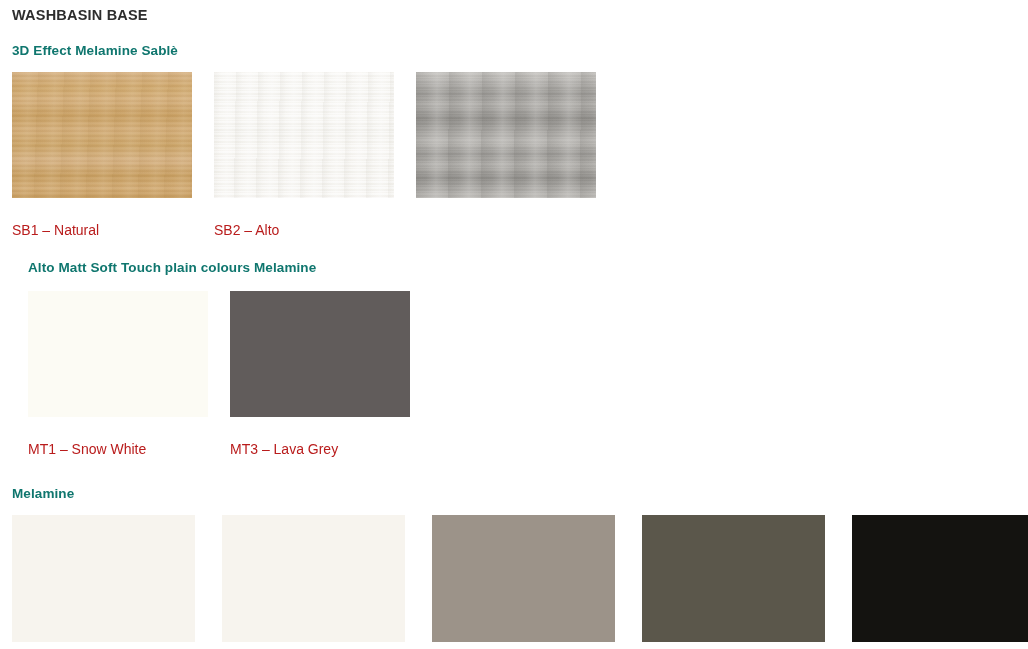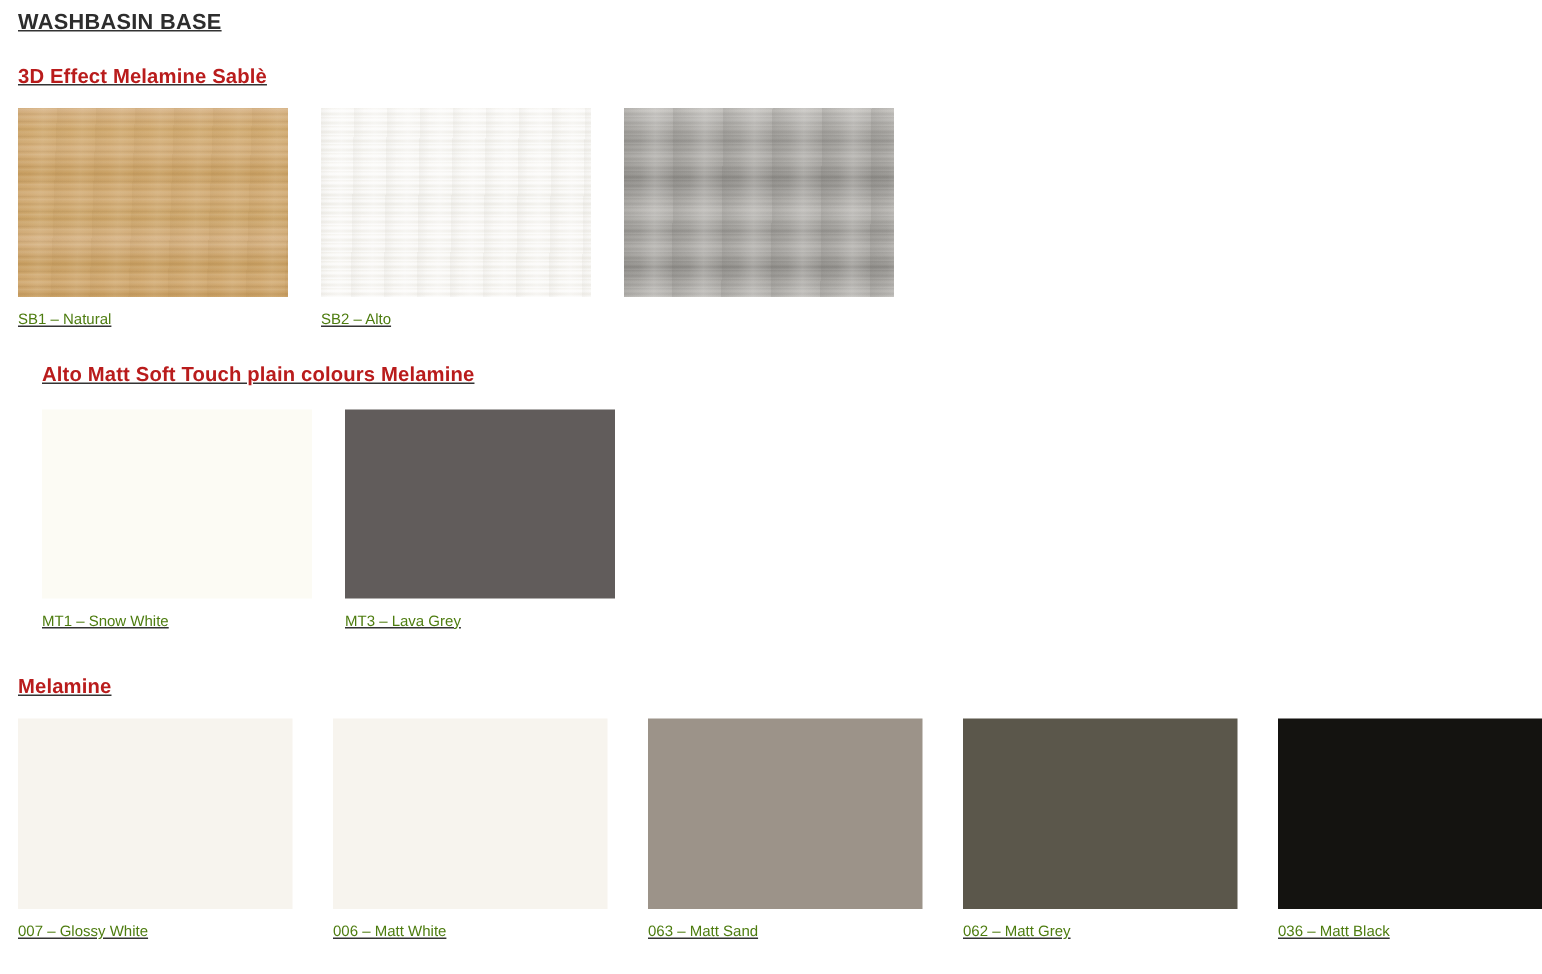"WASHBASIN BASE" .sheet { text-decoration: underline -> none }
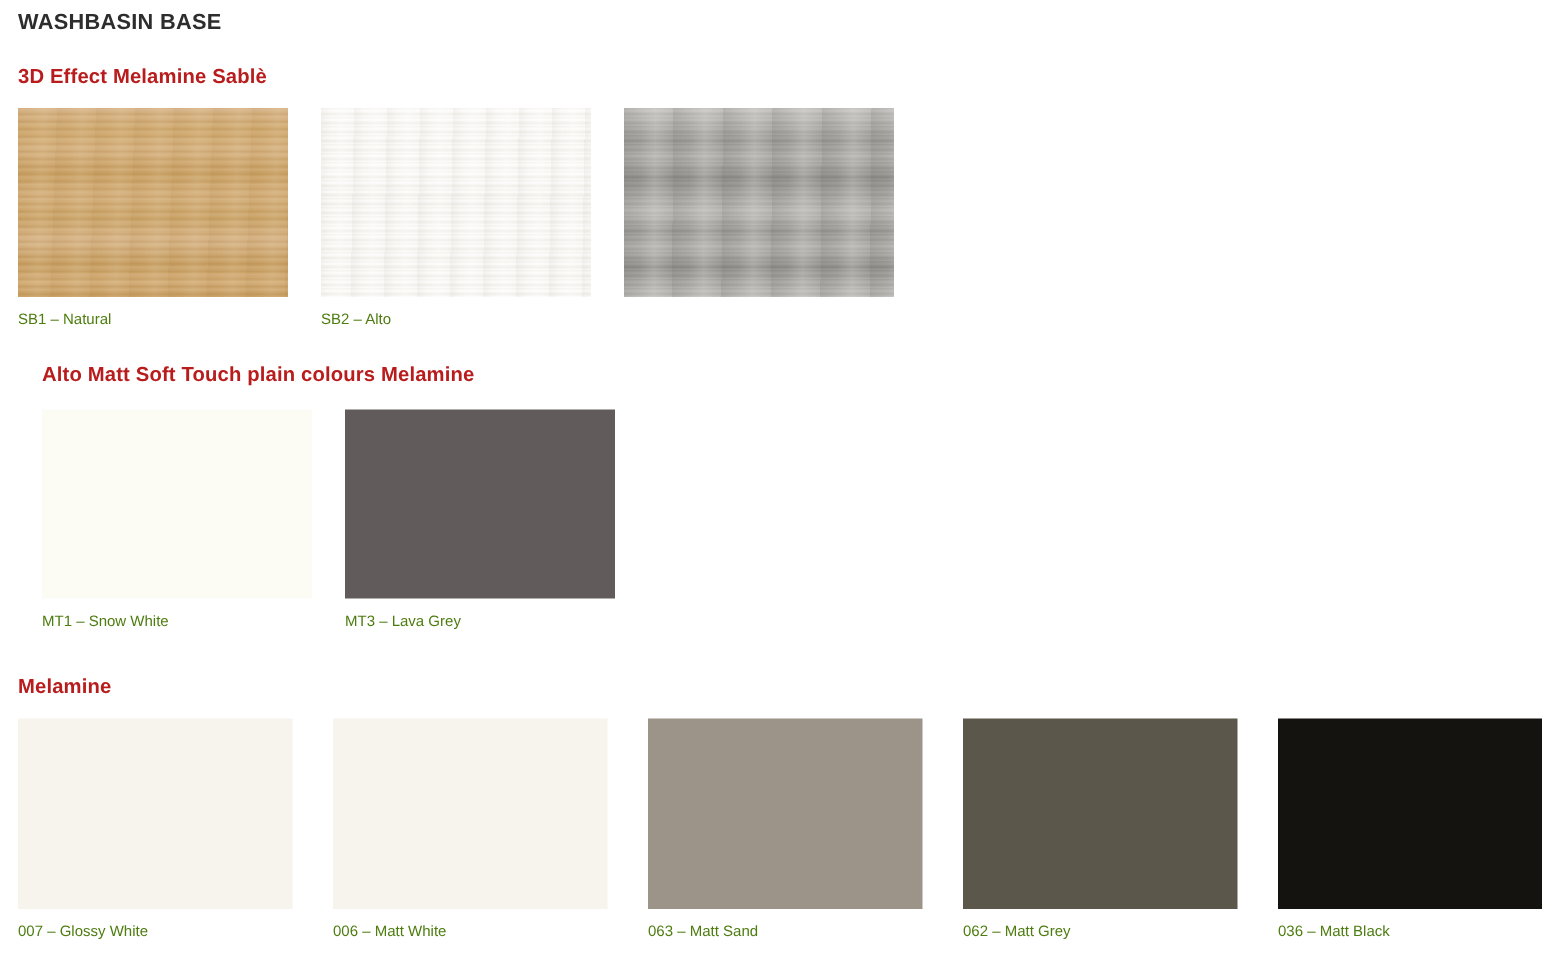"3D Effect Melamine Sablè" .sub-title { color: #b91c1c -> #0f766e }
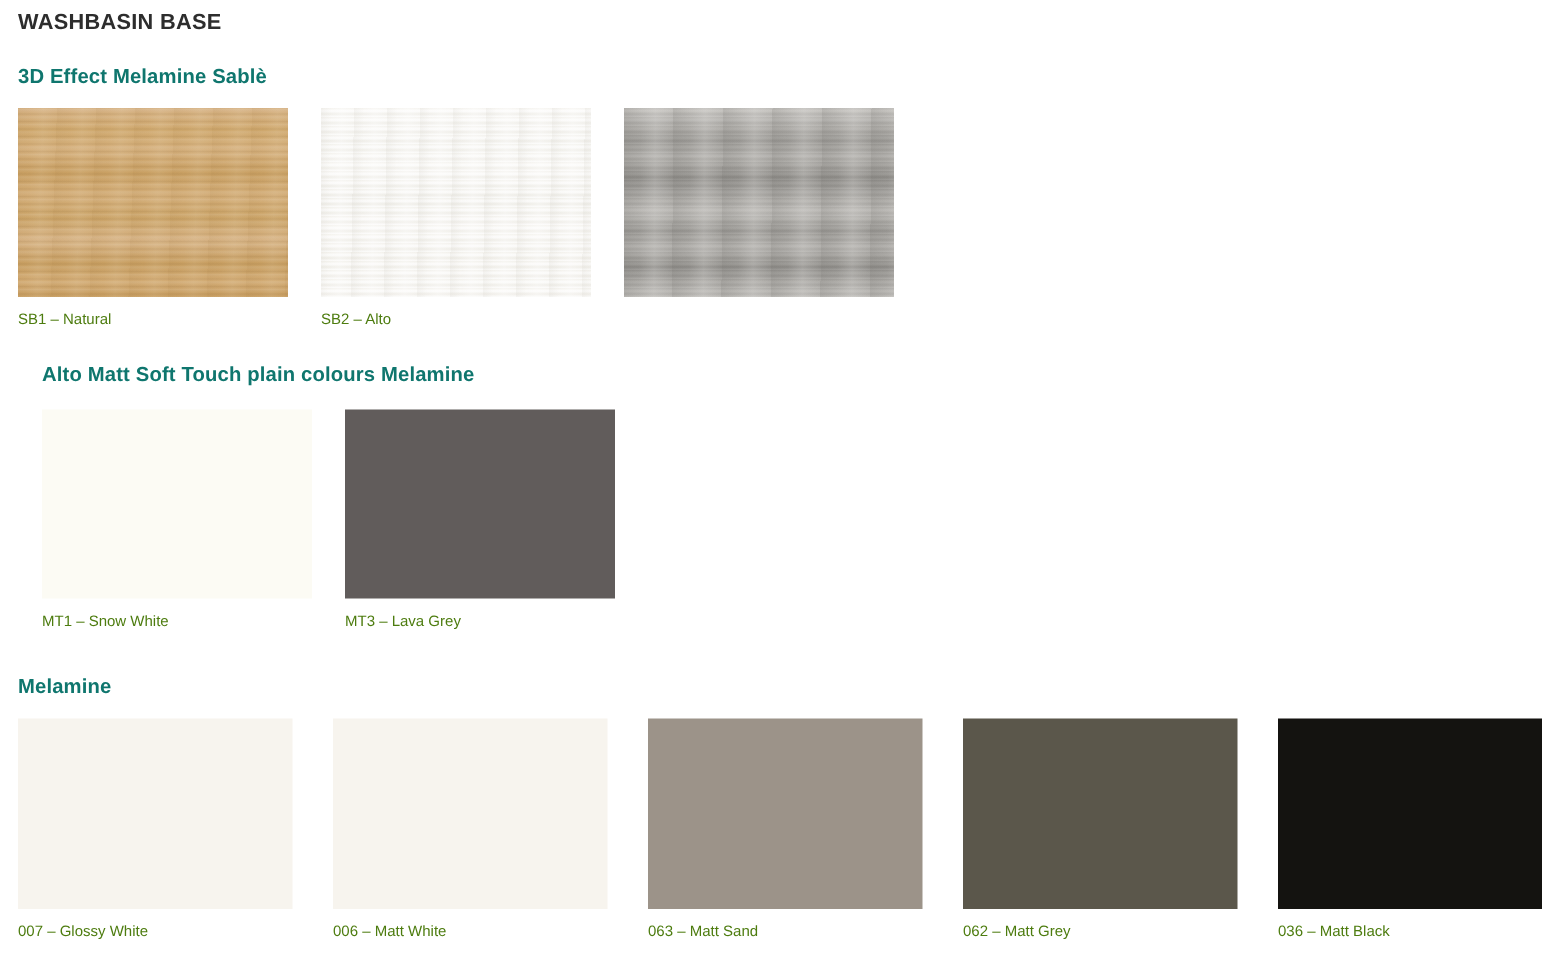"SB1 – Natural" .swatch-label { color: #4d7c0f -> #b91c1c; font-size: 10px -> 14px; padding-top: 11px -> 25px }
